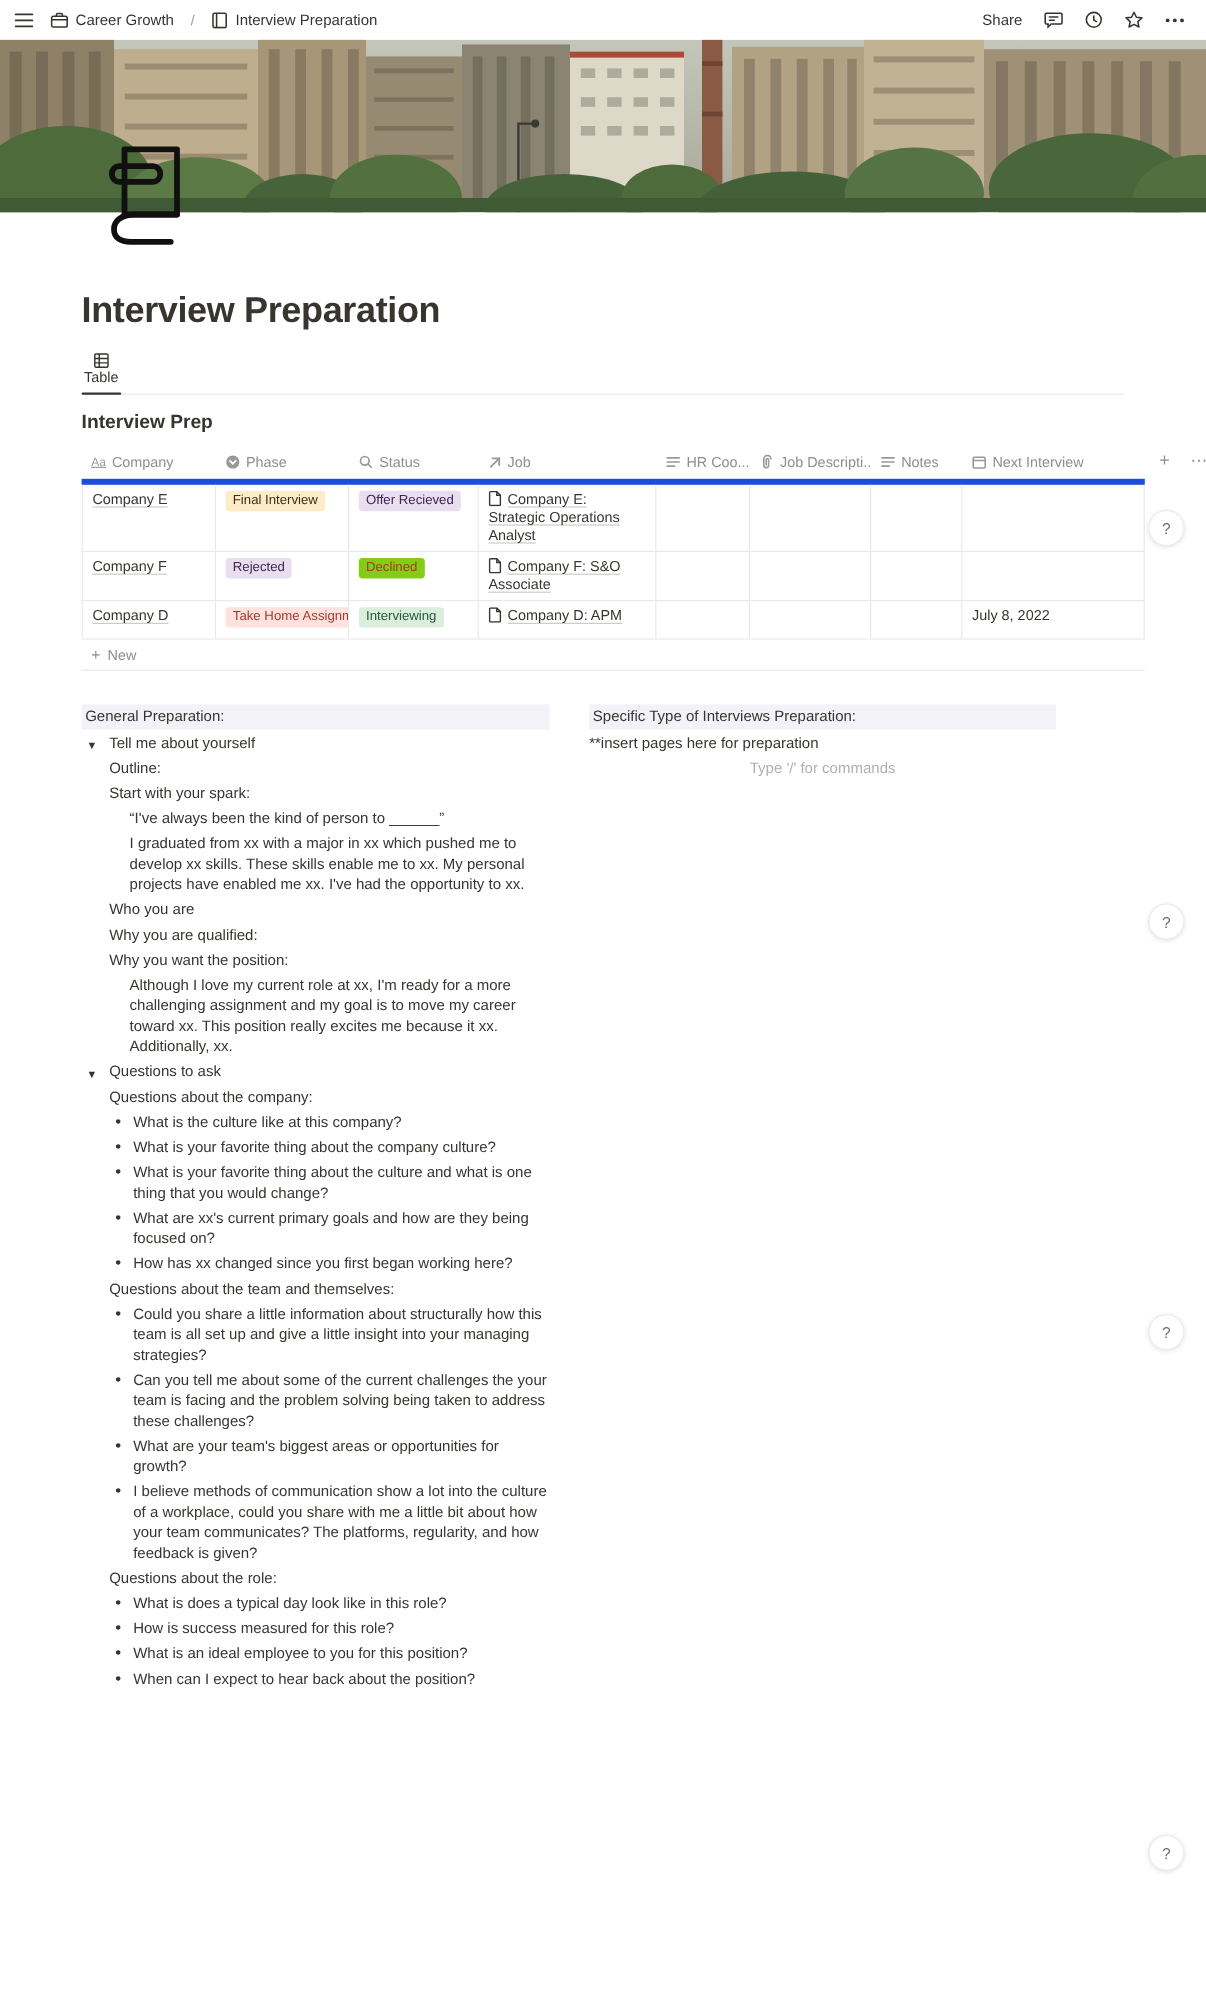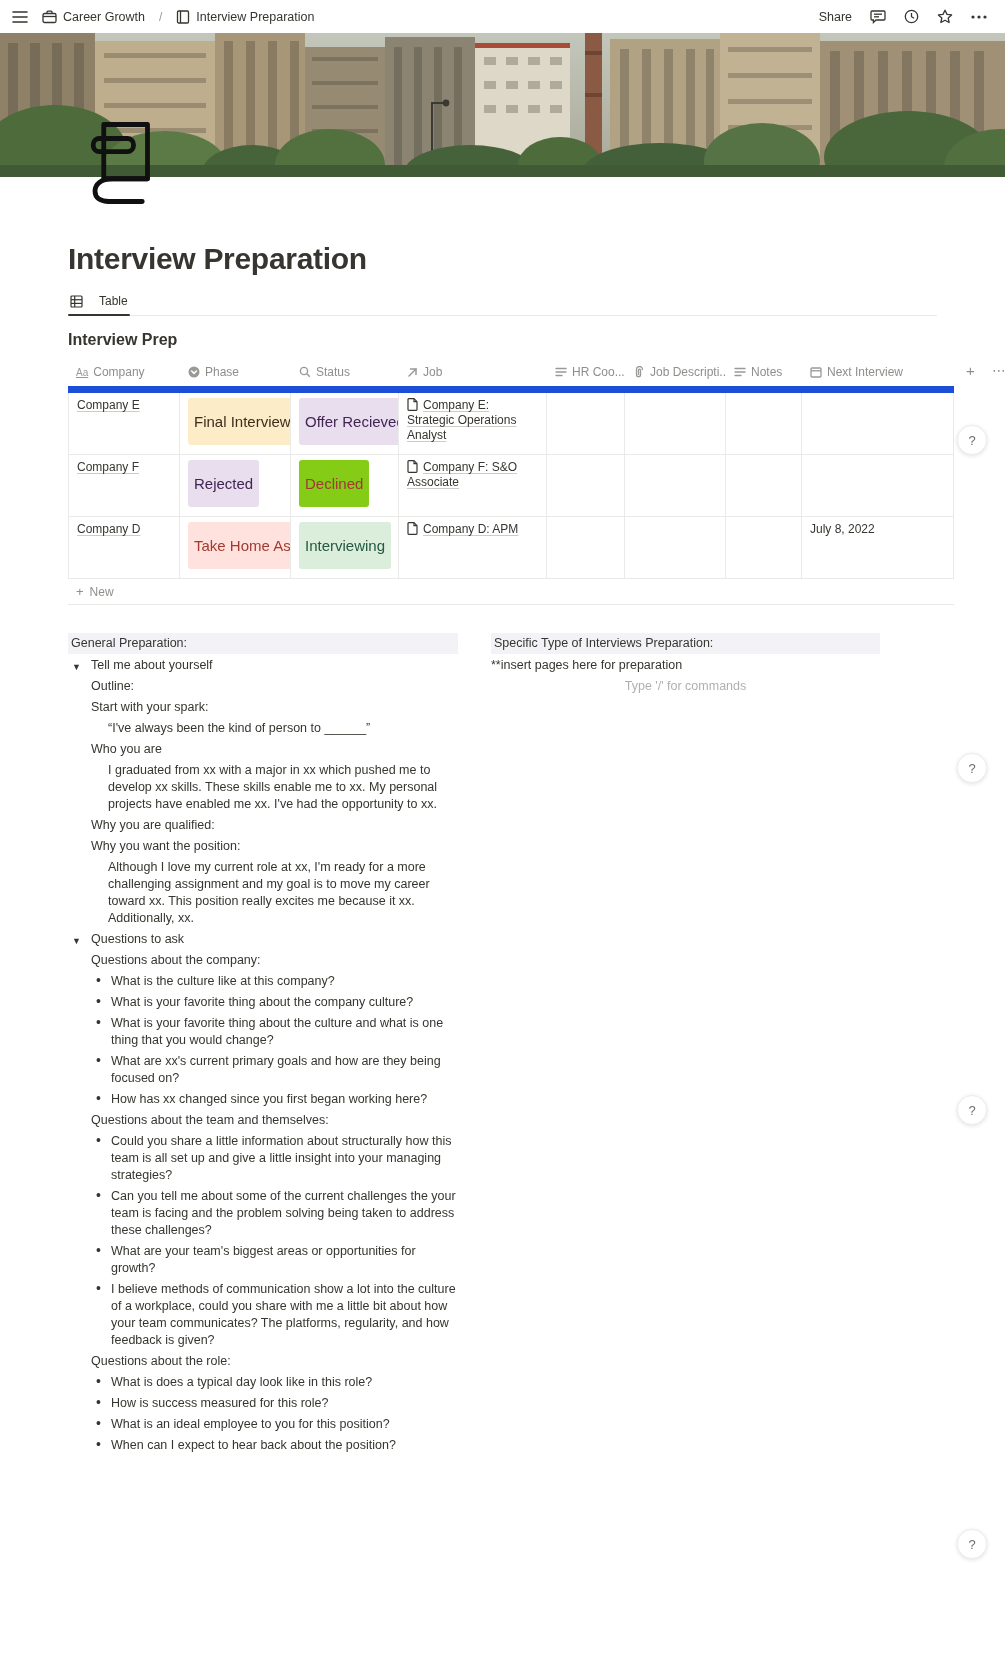"Table" .view-tab { flex-direction: none -> column; gap: 16px -> 0 }
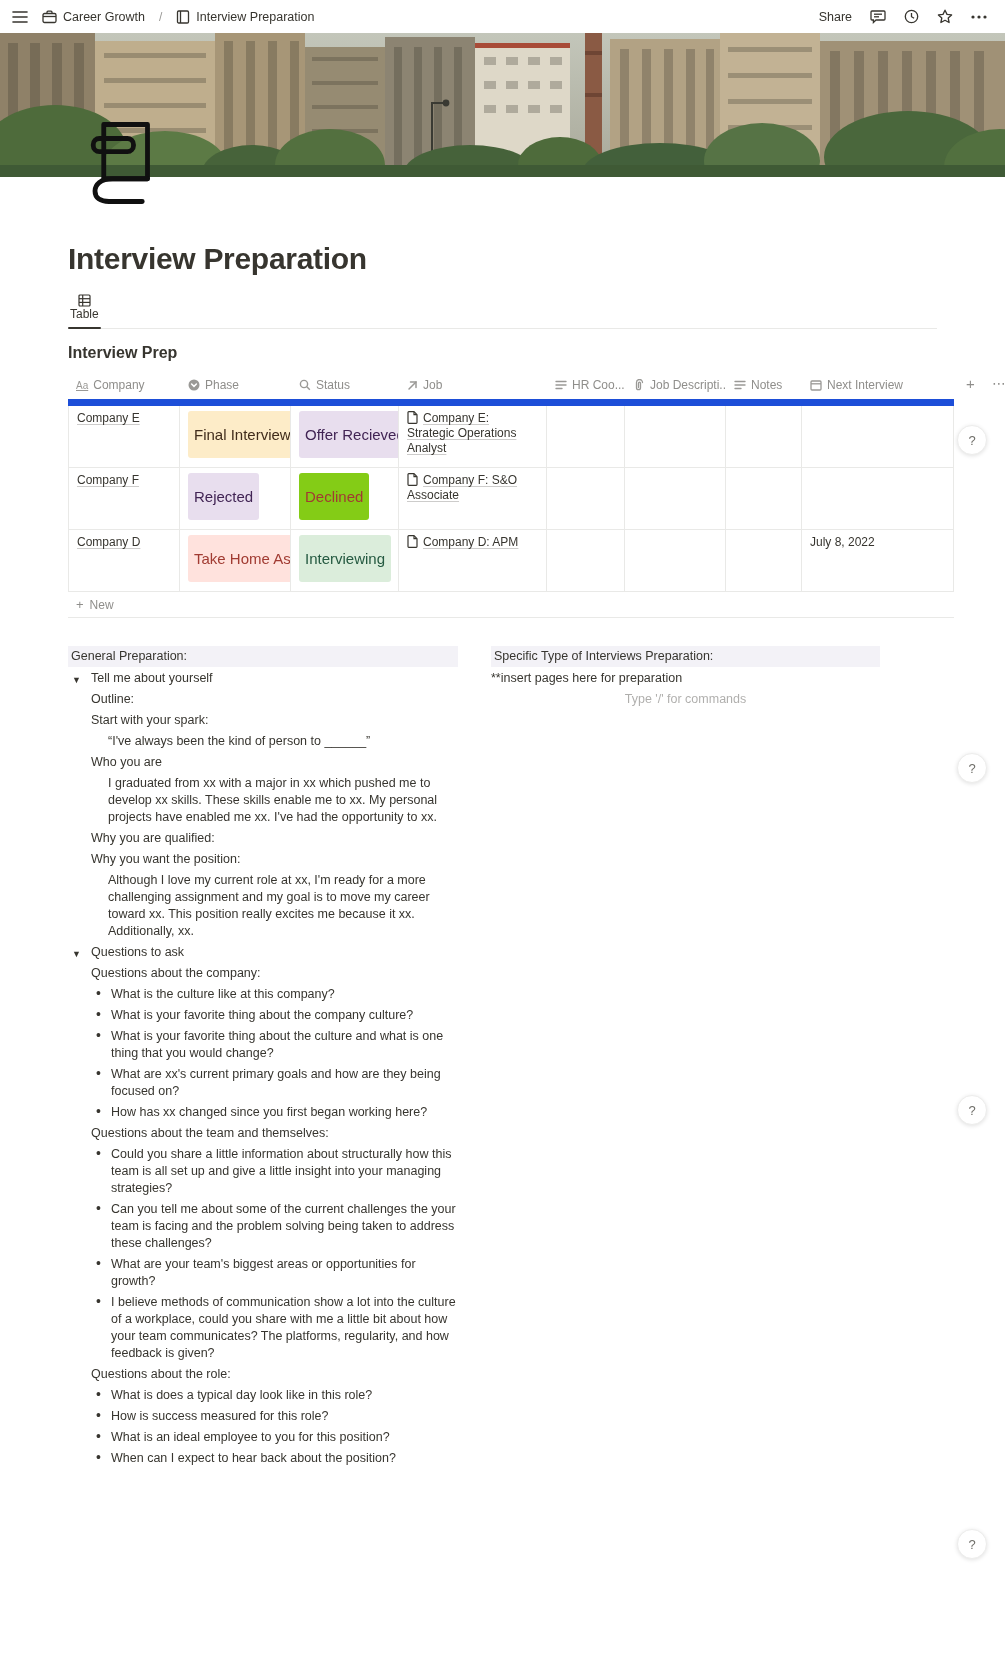"Aa" .thead { border-bottom: 7px solid #1d4ed8 -> 5px solid #1d4ed8 }
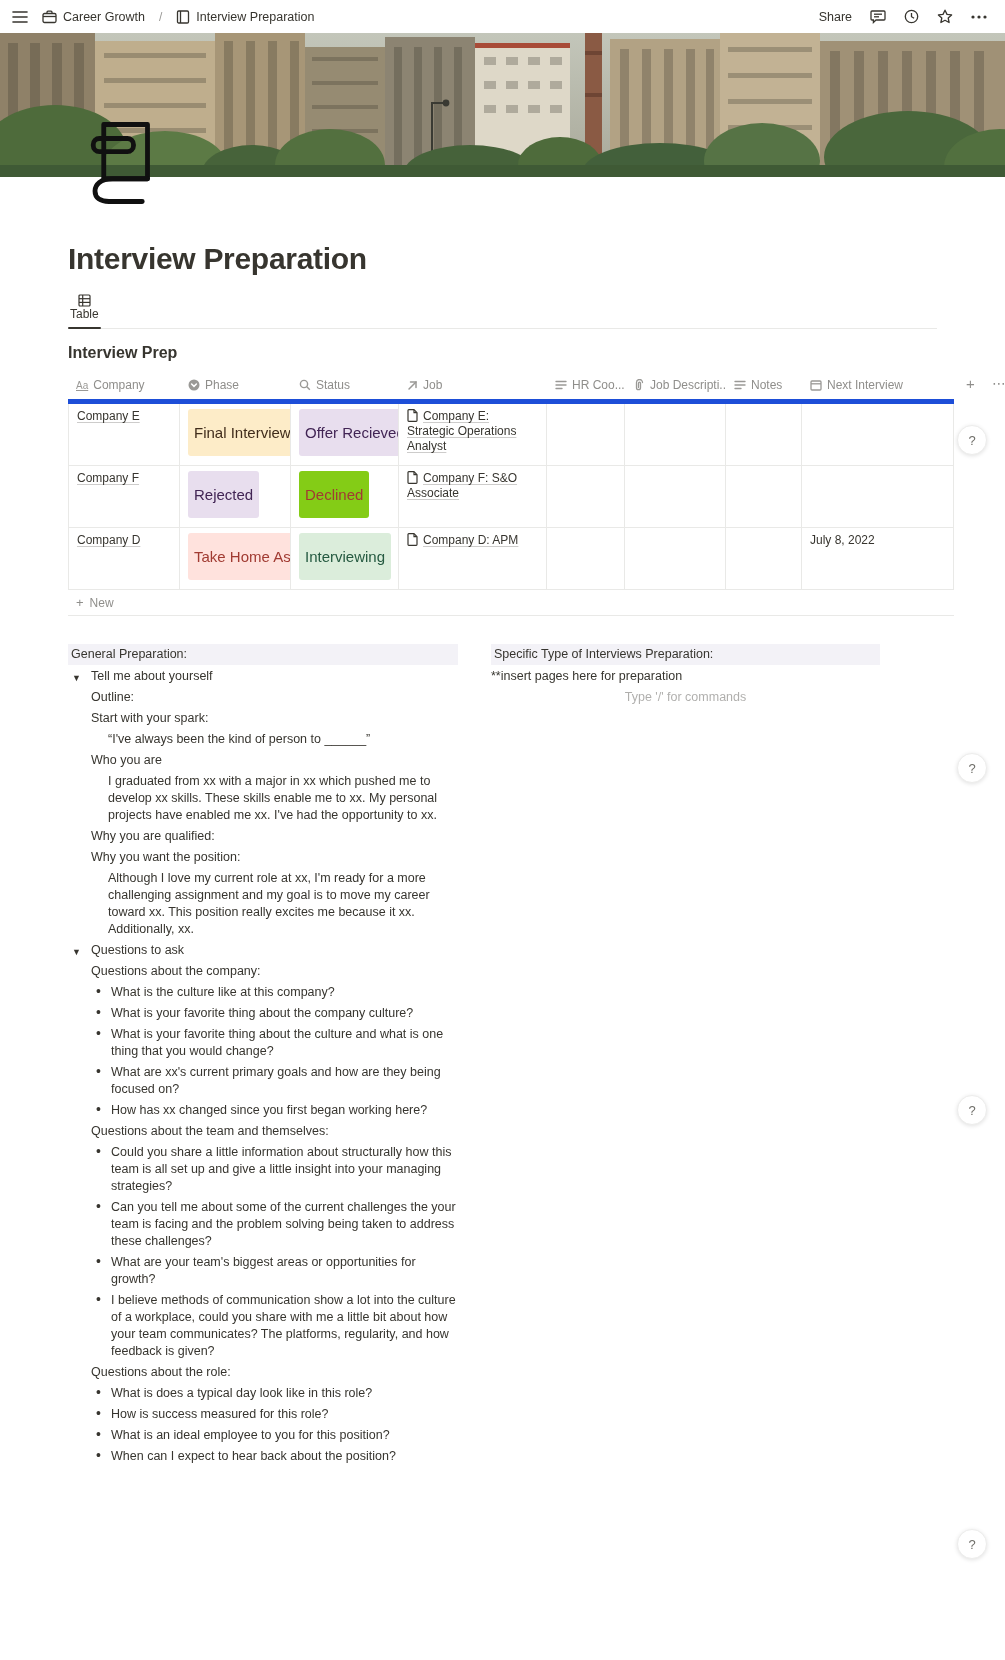"Final Interview" .chip { font-size: 15px -> 11px; padding: 16px 6px -> 1px 6px }
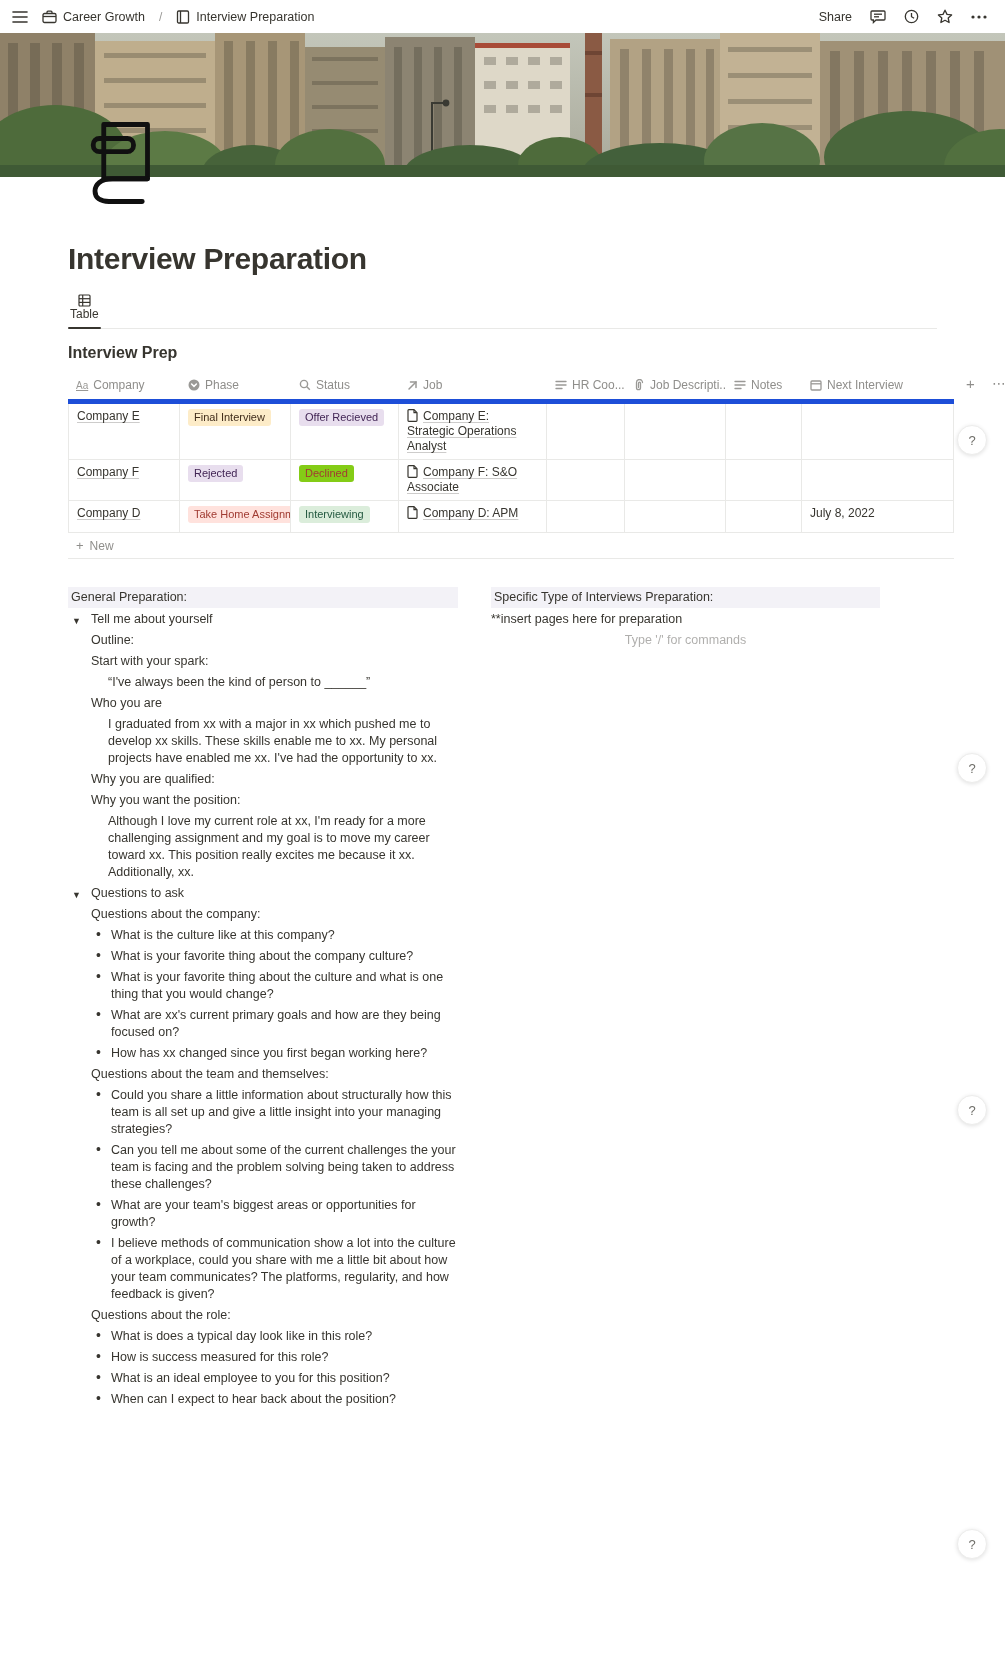"Who you are" div.blk { order: before "I graduated from xx with" -> after "I graduated from xx with" }
